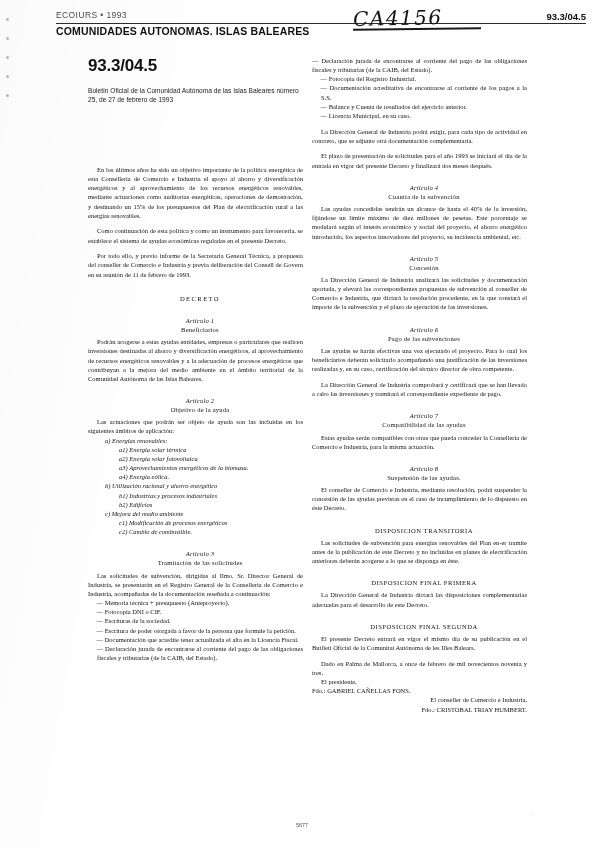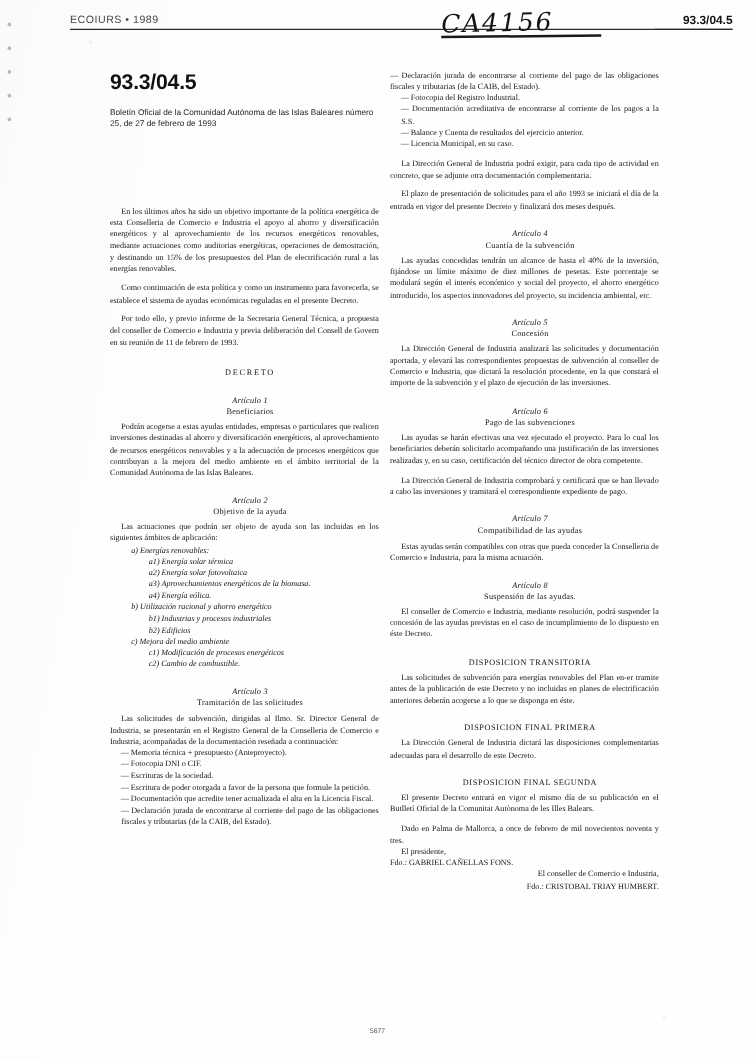"ECOIURS • 1989" div.mast-line1 { text: 1989 -> 1993 }
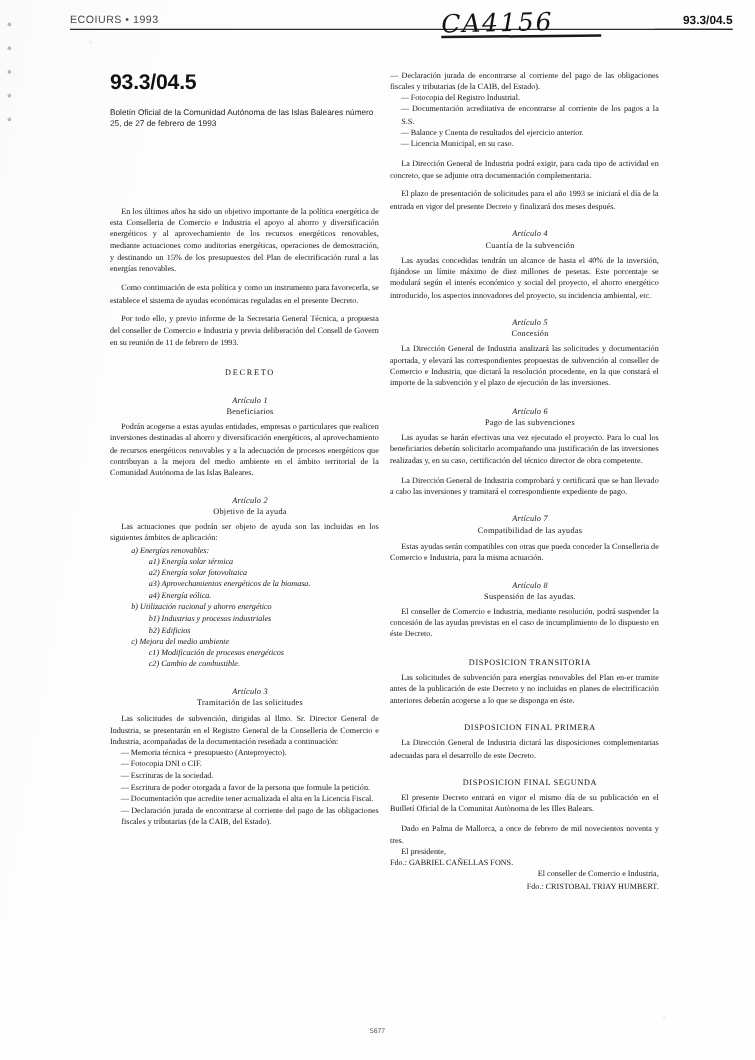"COMUNIDADES AUTONOMAS. ISLAS BALEARES" div.mast-line2 { html: none -> <div>COMUNIDADES AUTONOMAS. ISLAS BALEARES</div> }
